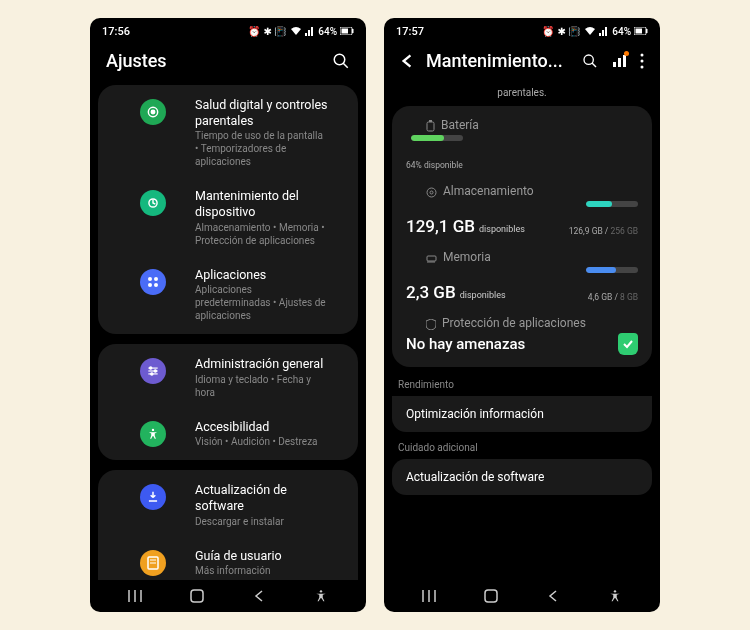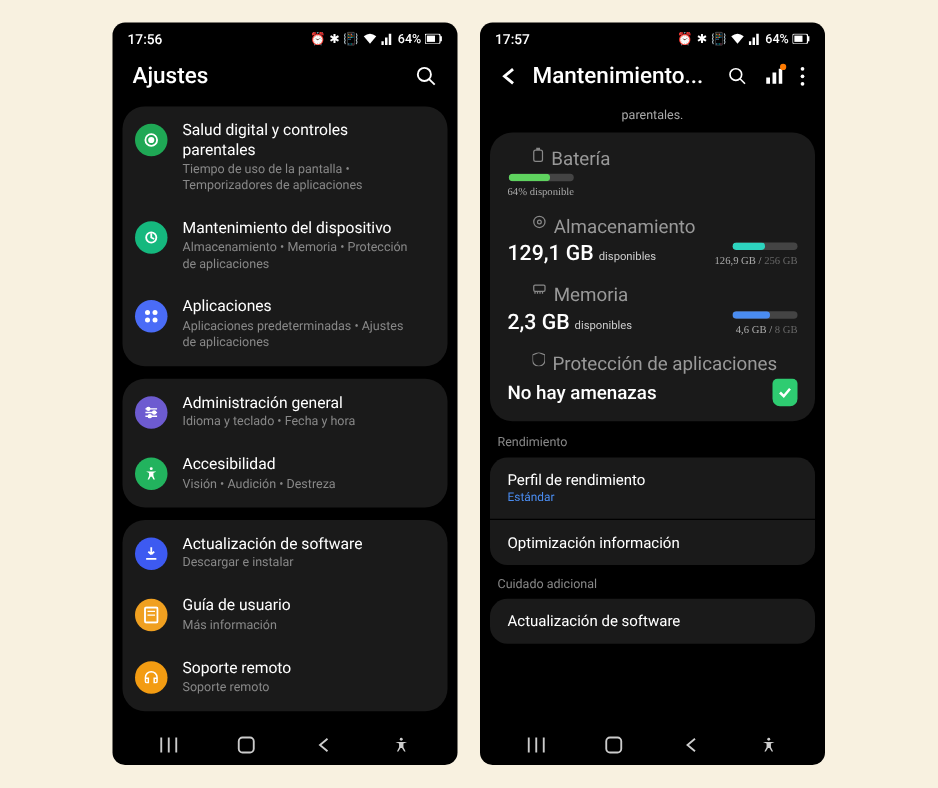"Salud digital y controles parentales" .row { gap: 12px -> 29px; margin-left: none -> 32px }
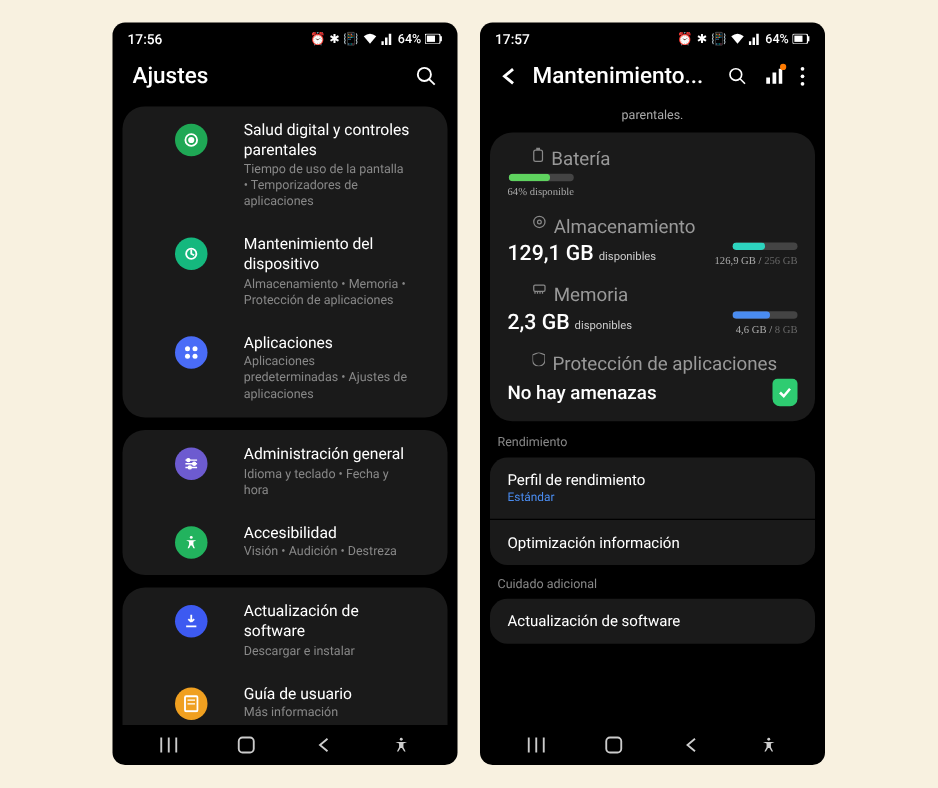"Batería" .mlabel { align-items: flex-start -> flex-end; font-size: 15px -> 12px }
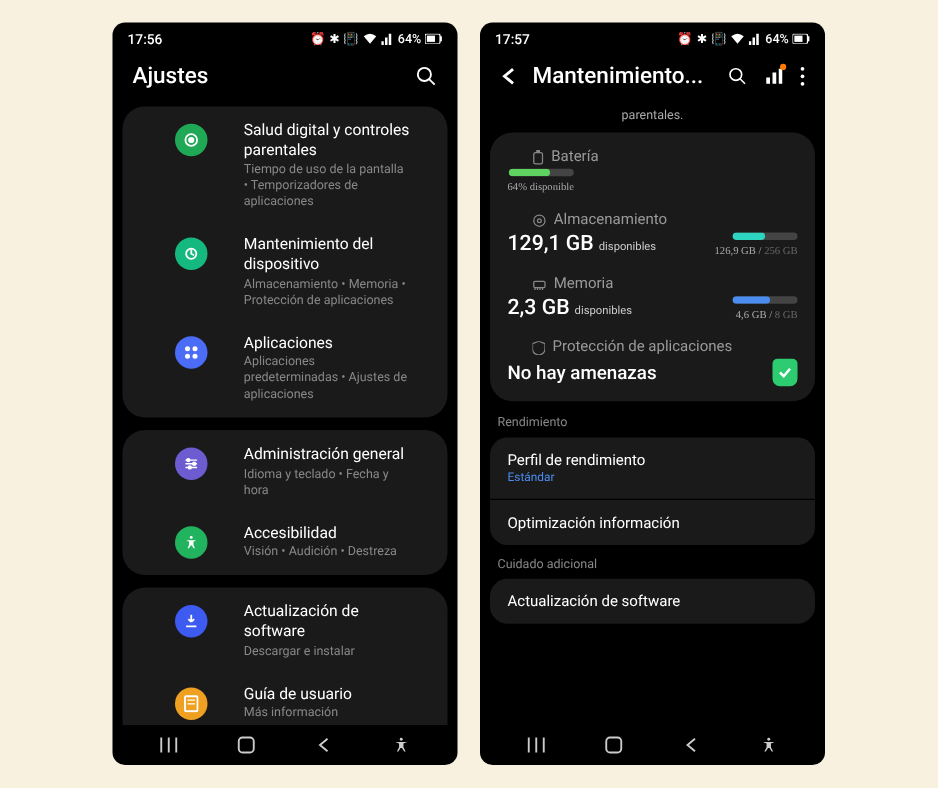"64% disponible" .mright { font-family: Liberation Serif, serif -> none; gap: 3px -> 19px }
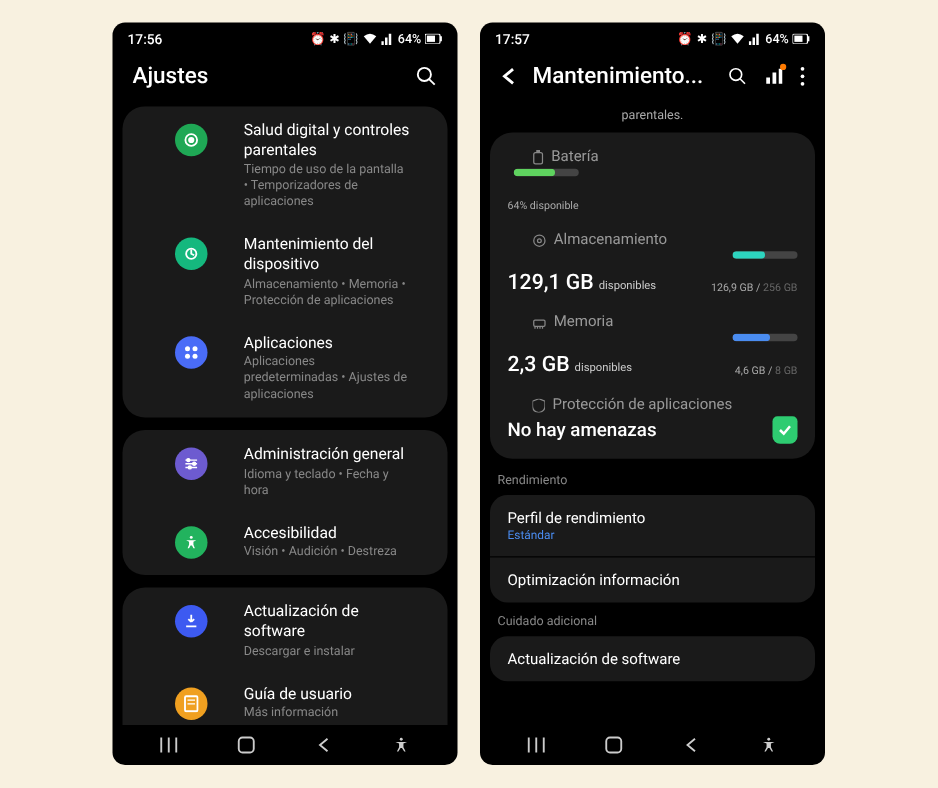"Perfil de rendimiento" div.plainrow { html: <div> <div>Perfil de rendimiento</div> <div>Estándar</div> </div> -> none }
